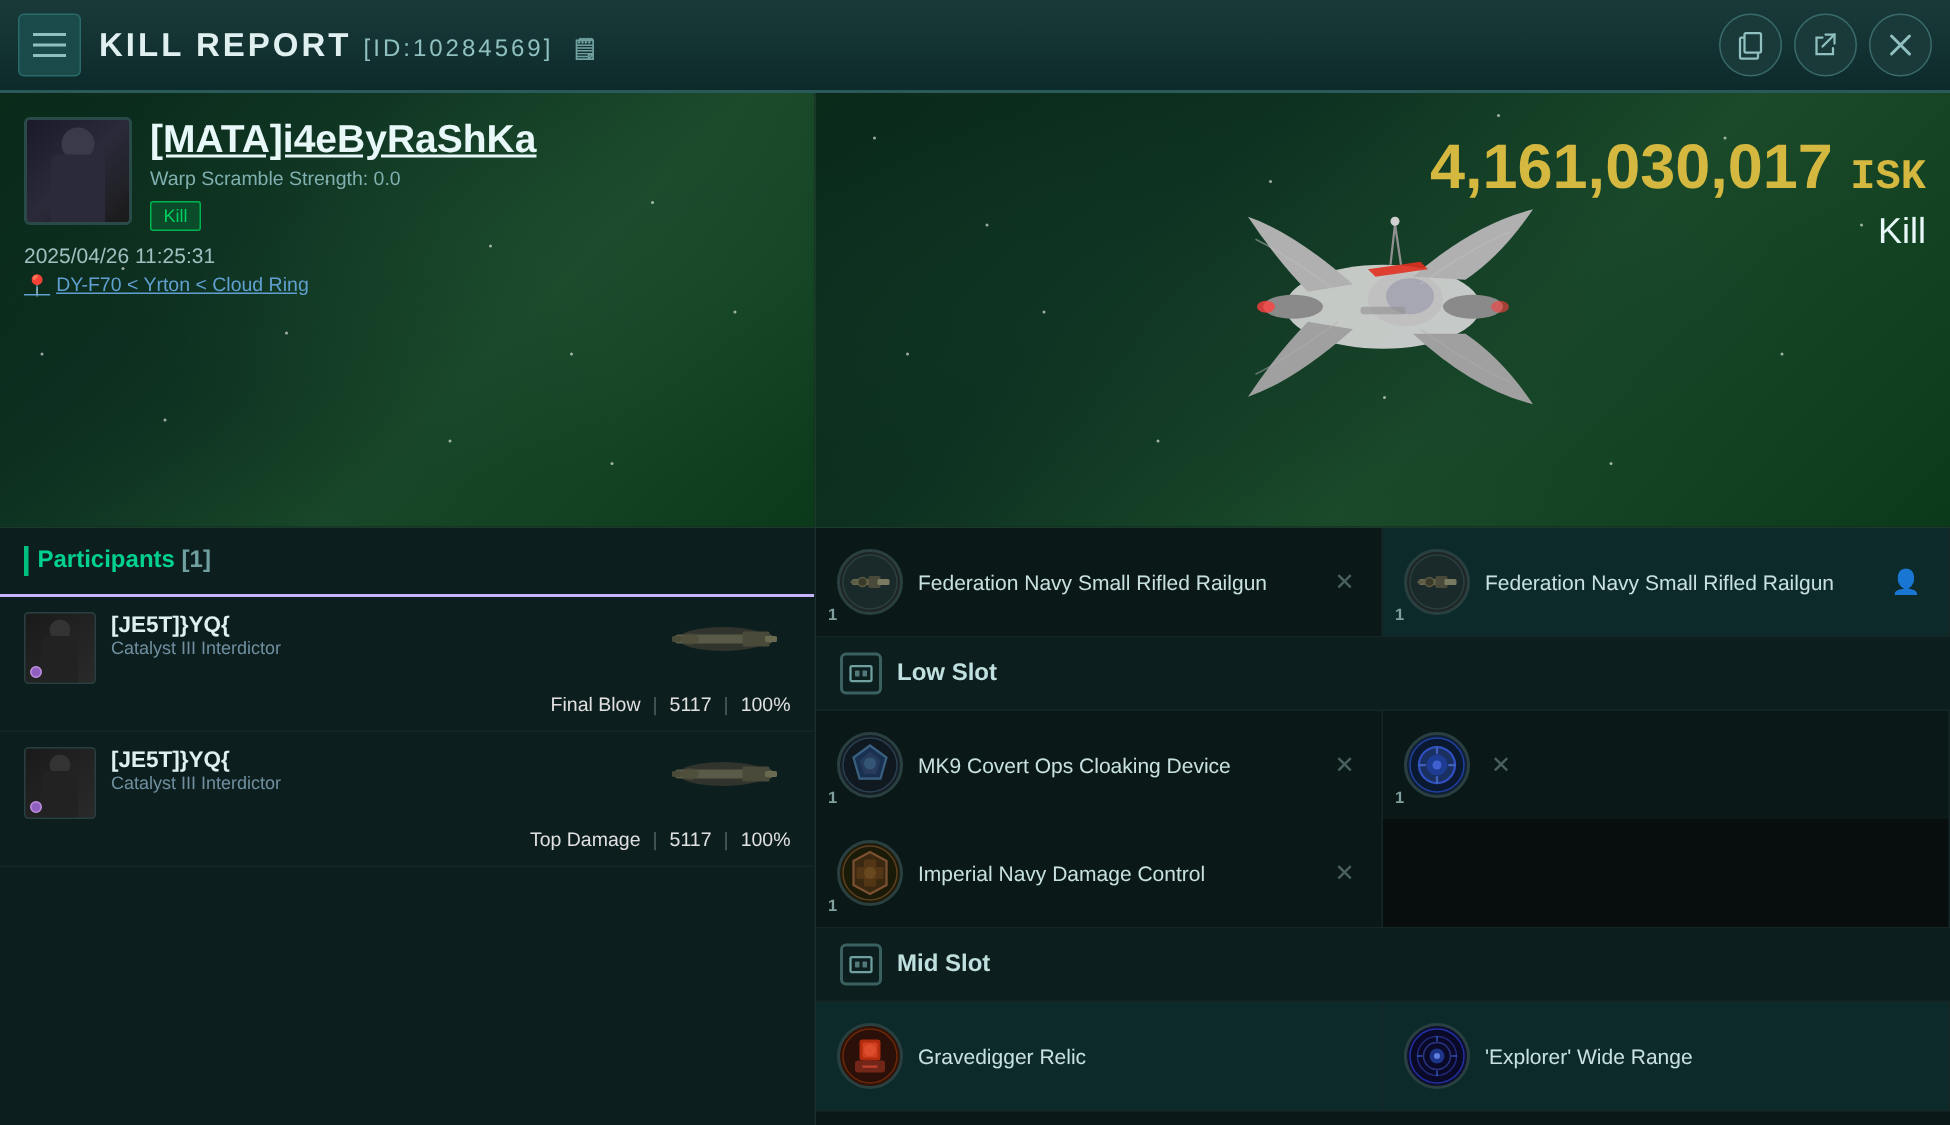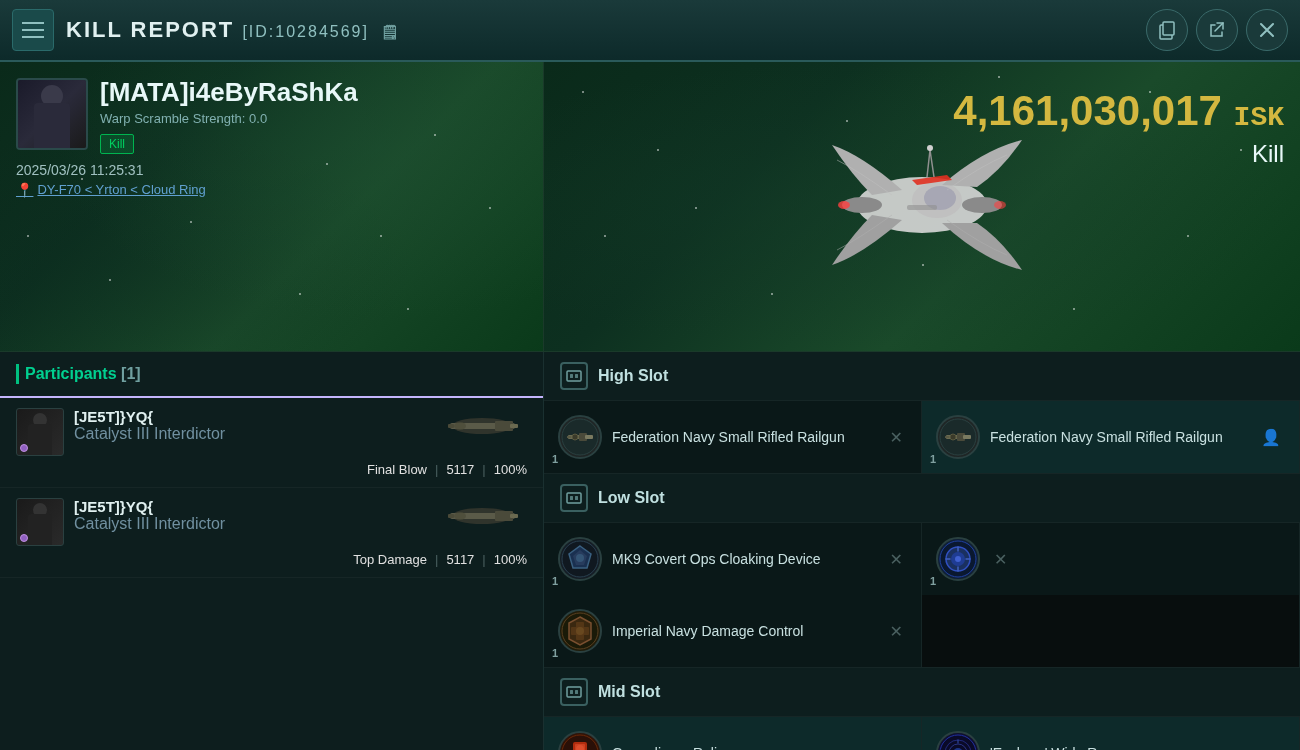"[MATA]i4eByRaShKa" .pilot-name { text-decoration: none -> underline }
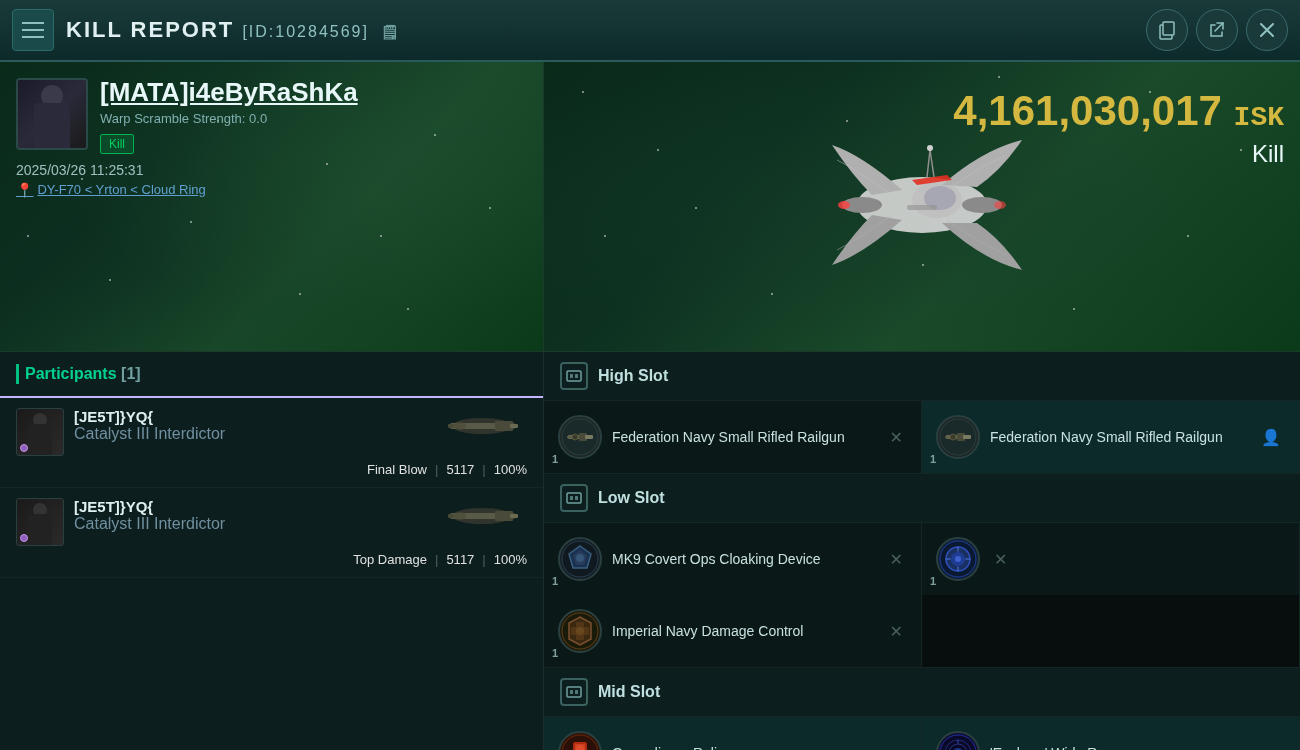"2025/03/26 11:25:31" div.hero-date { text: 2025/03/26 -> 2025/04/26 }
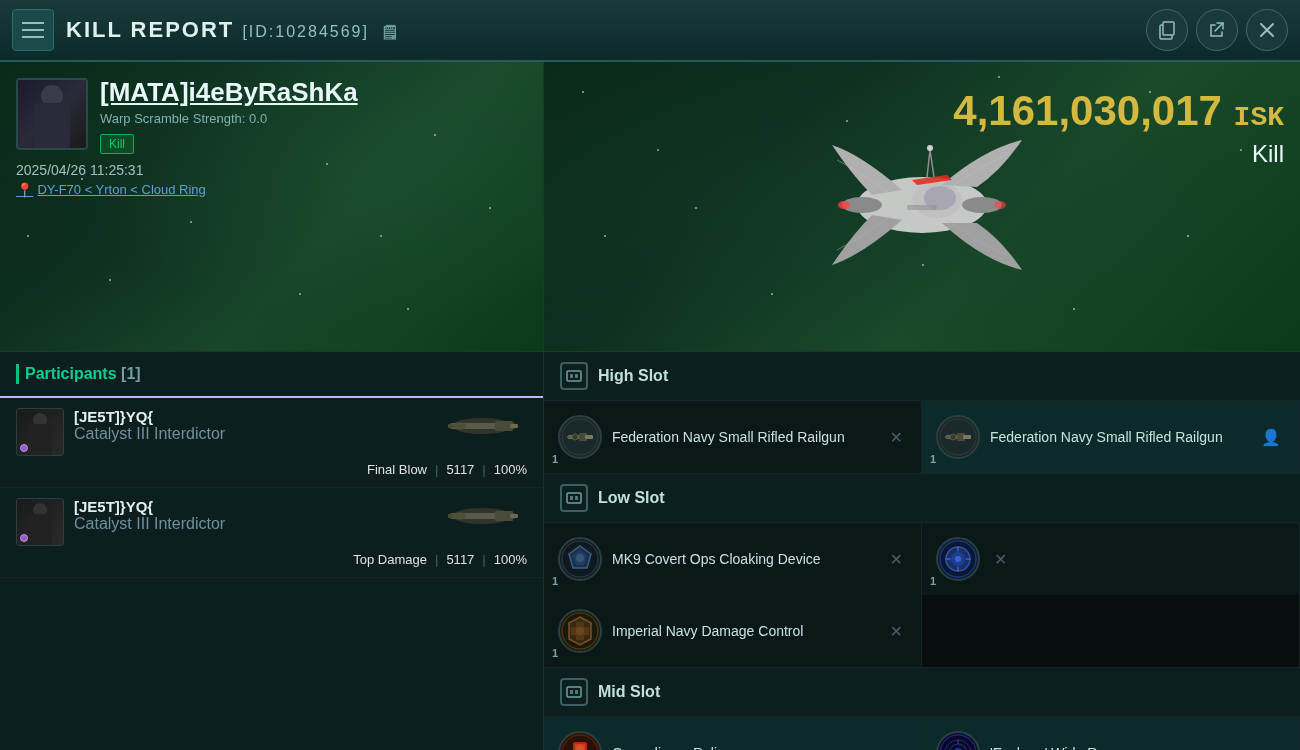"High Slot" div.slot-header { html: <div> <div> <svg> <rect></rect> <rect></rect> <rect></rect> </svg> </div> <span>High Slot</span> </div> -> none }
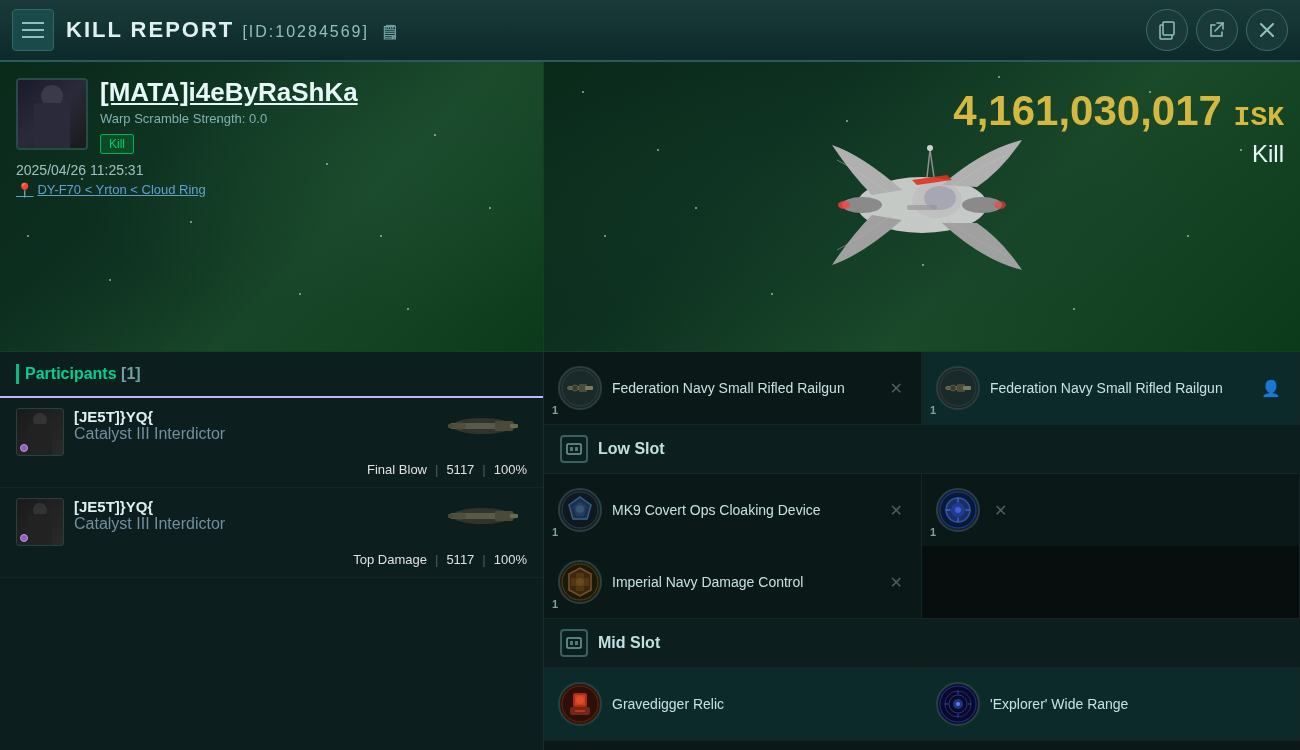"Catalyst III Interdictor" .participant-ship { font-size: 16px -> 12px }
